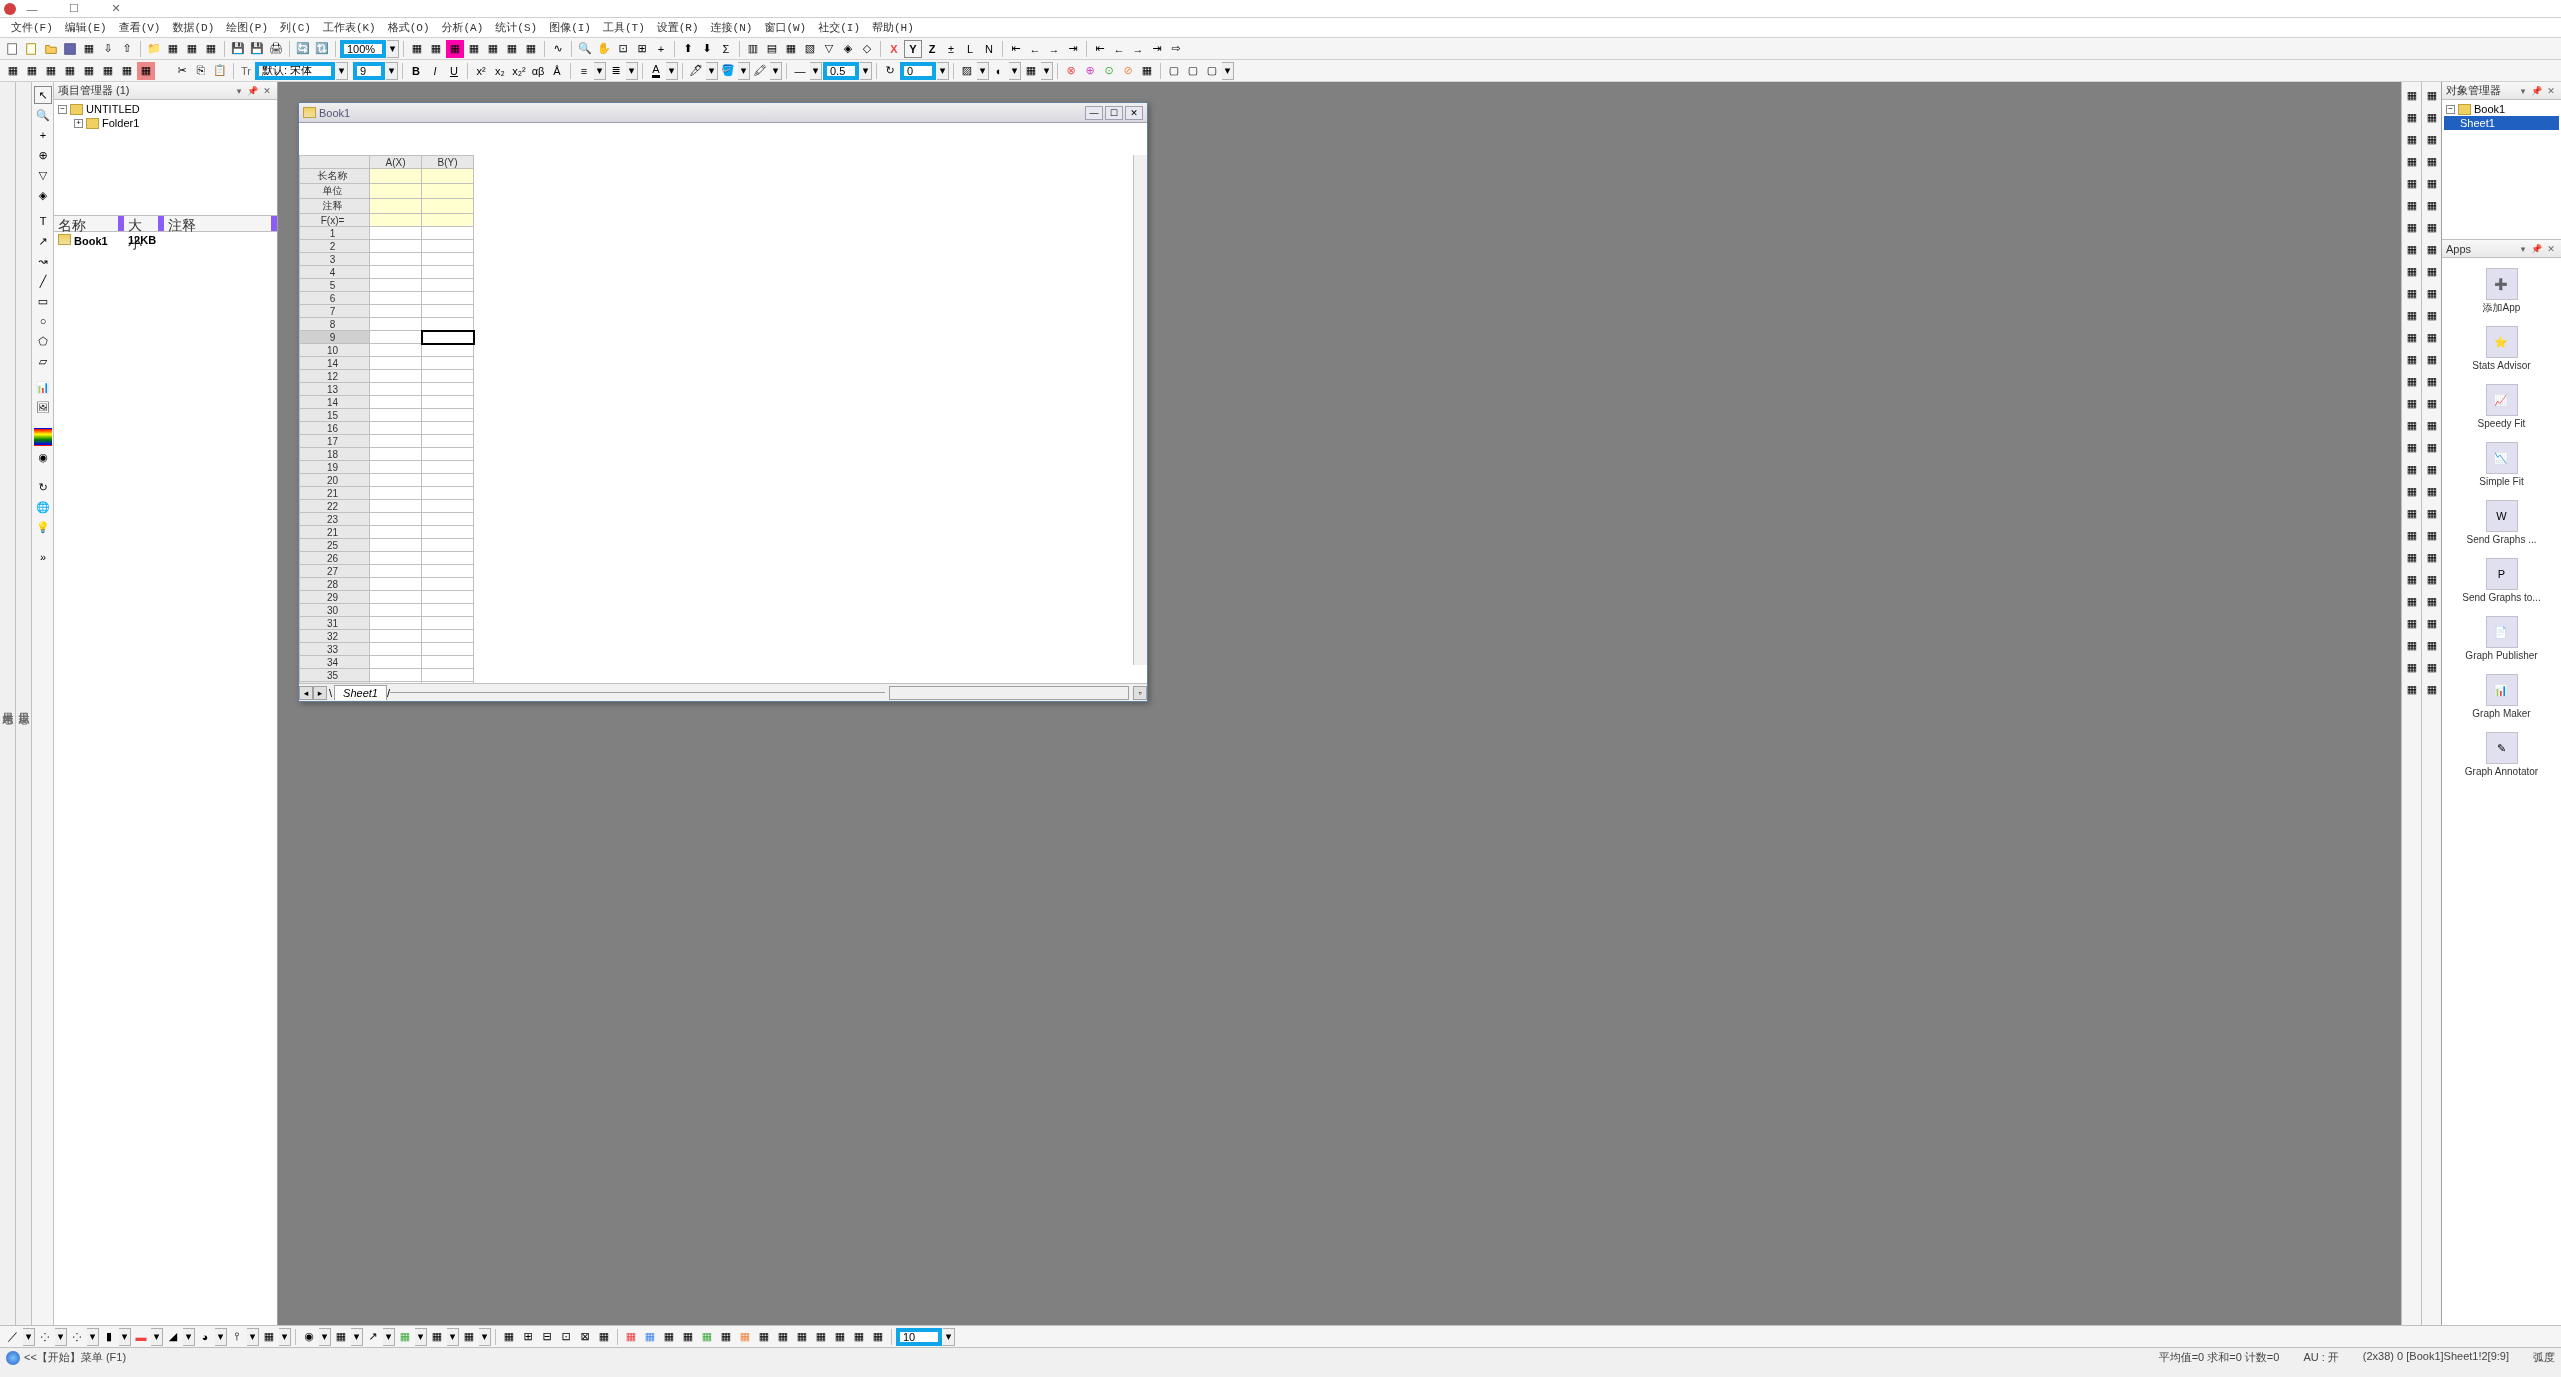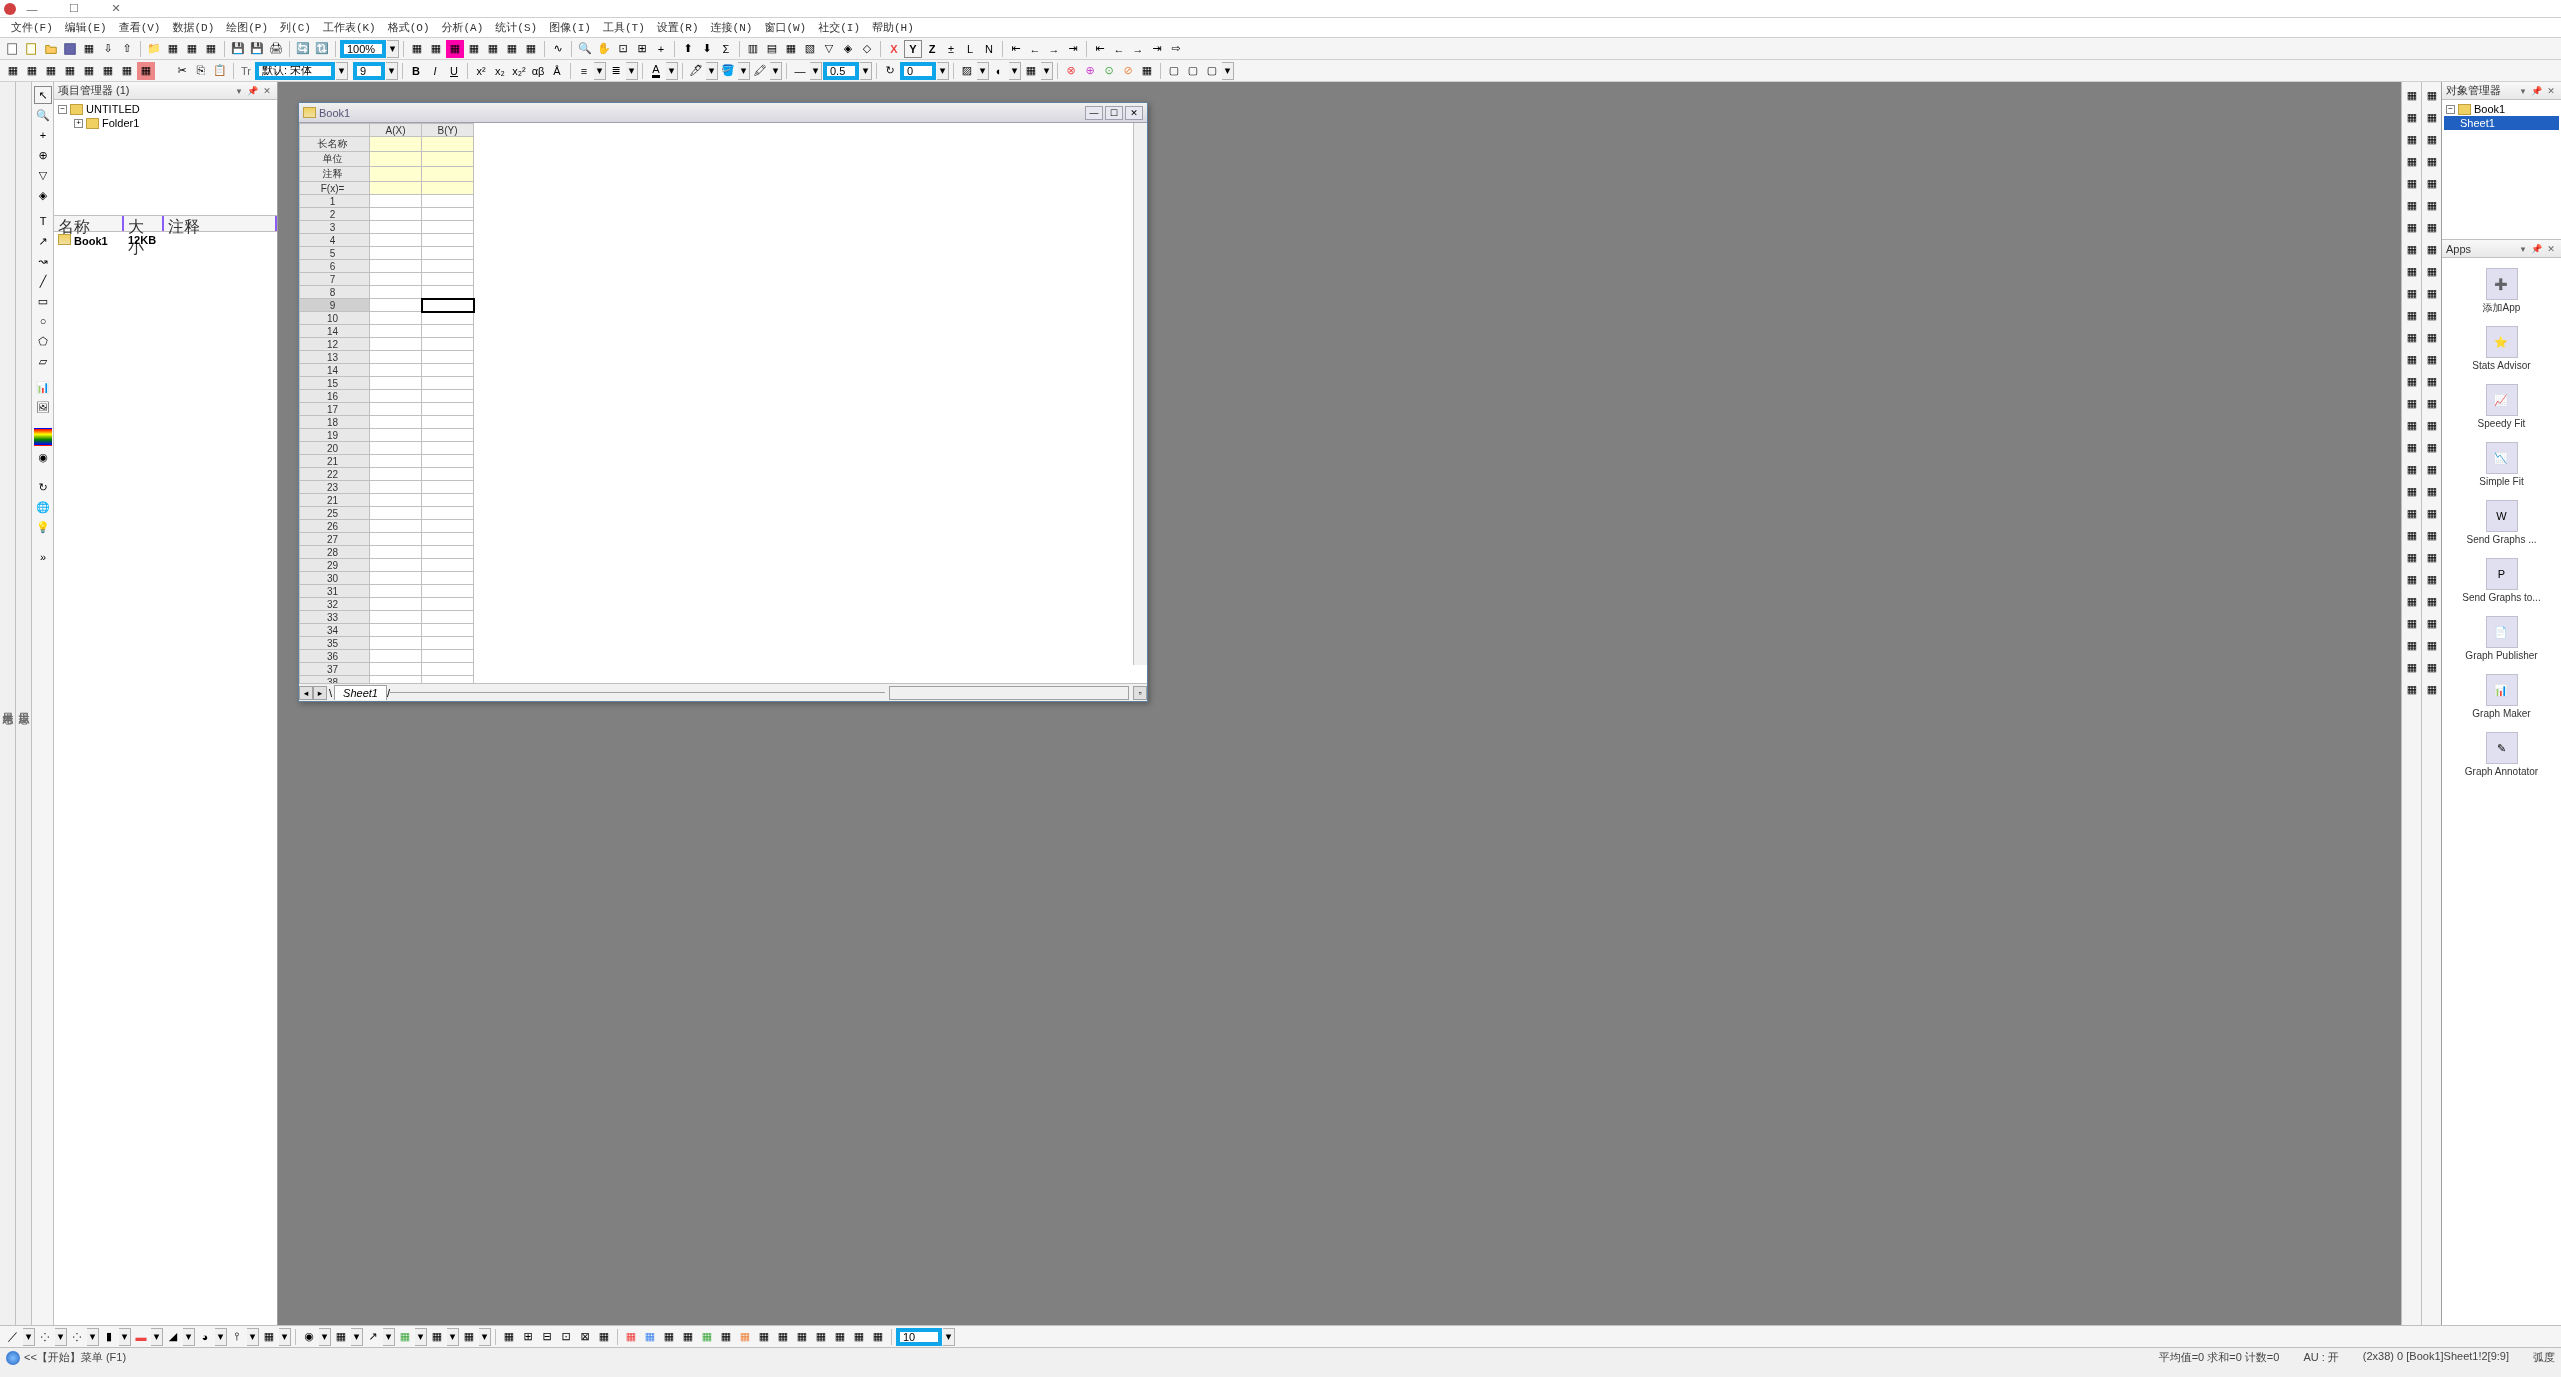"A(X)" .worksheet { margin-top: none -> 32px }
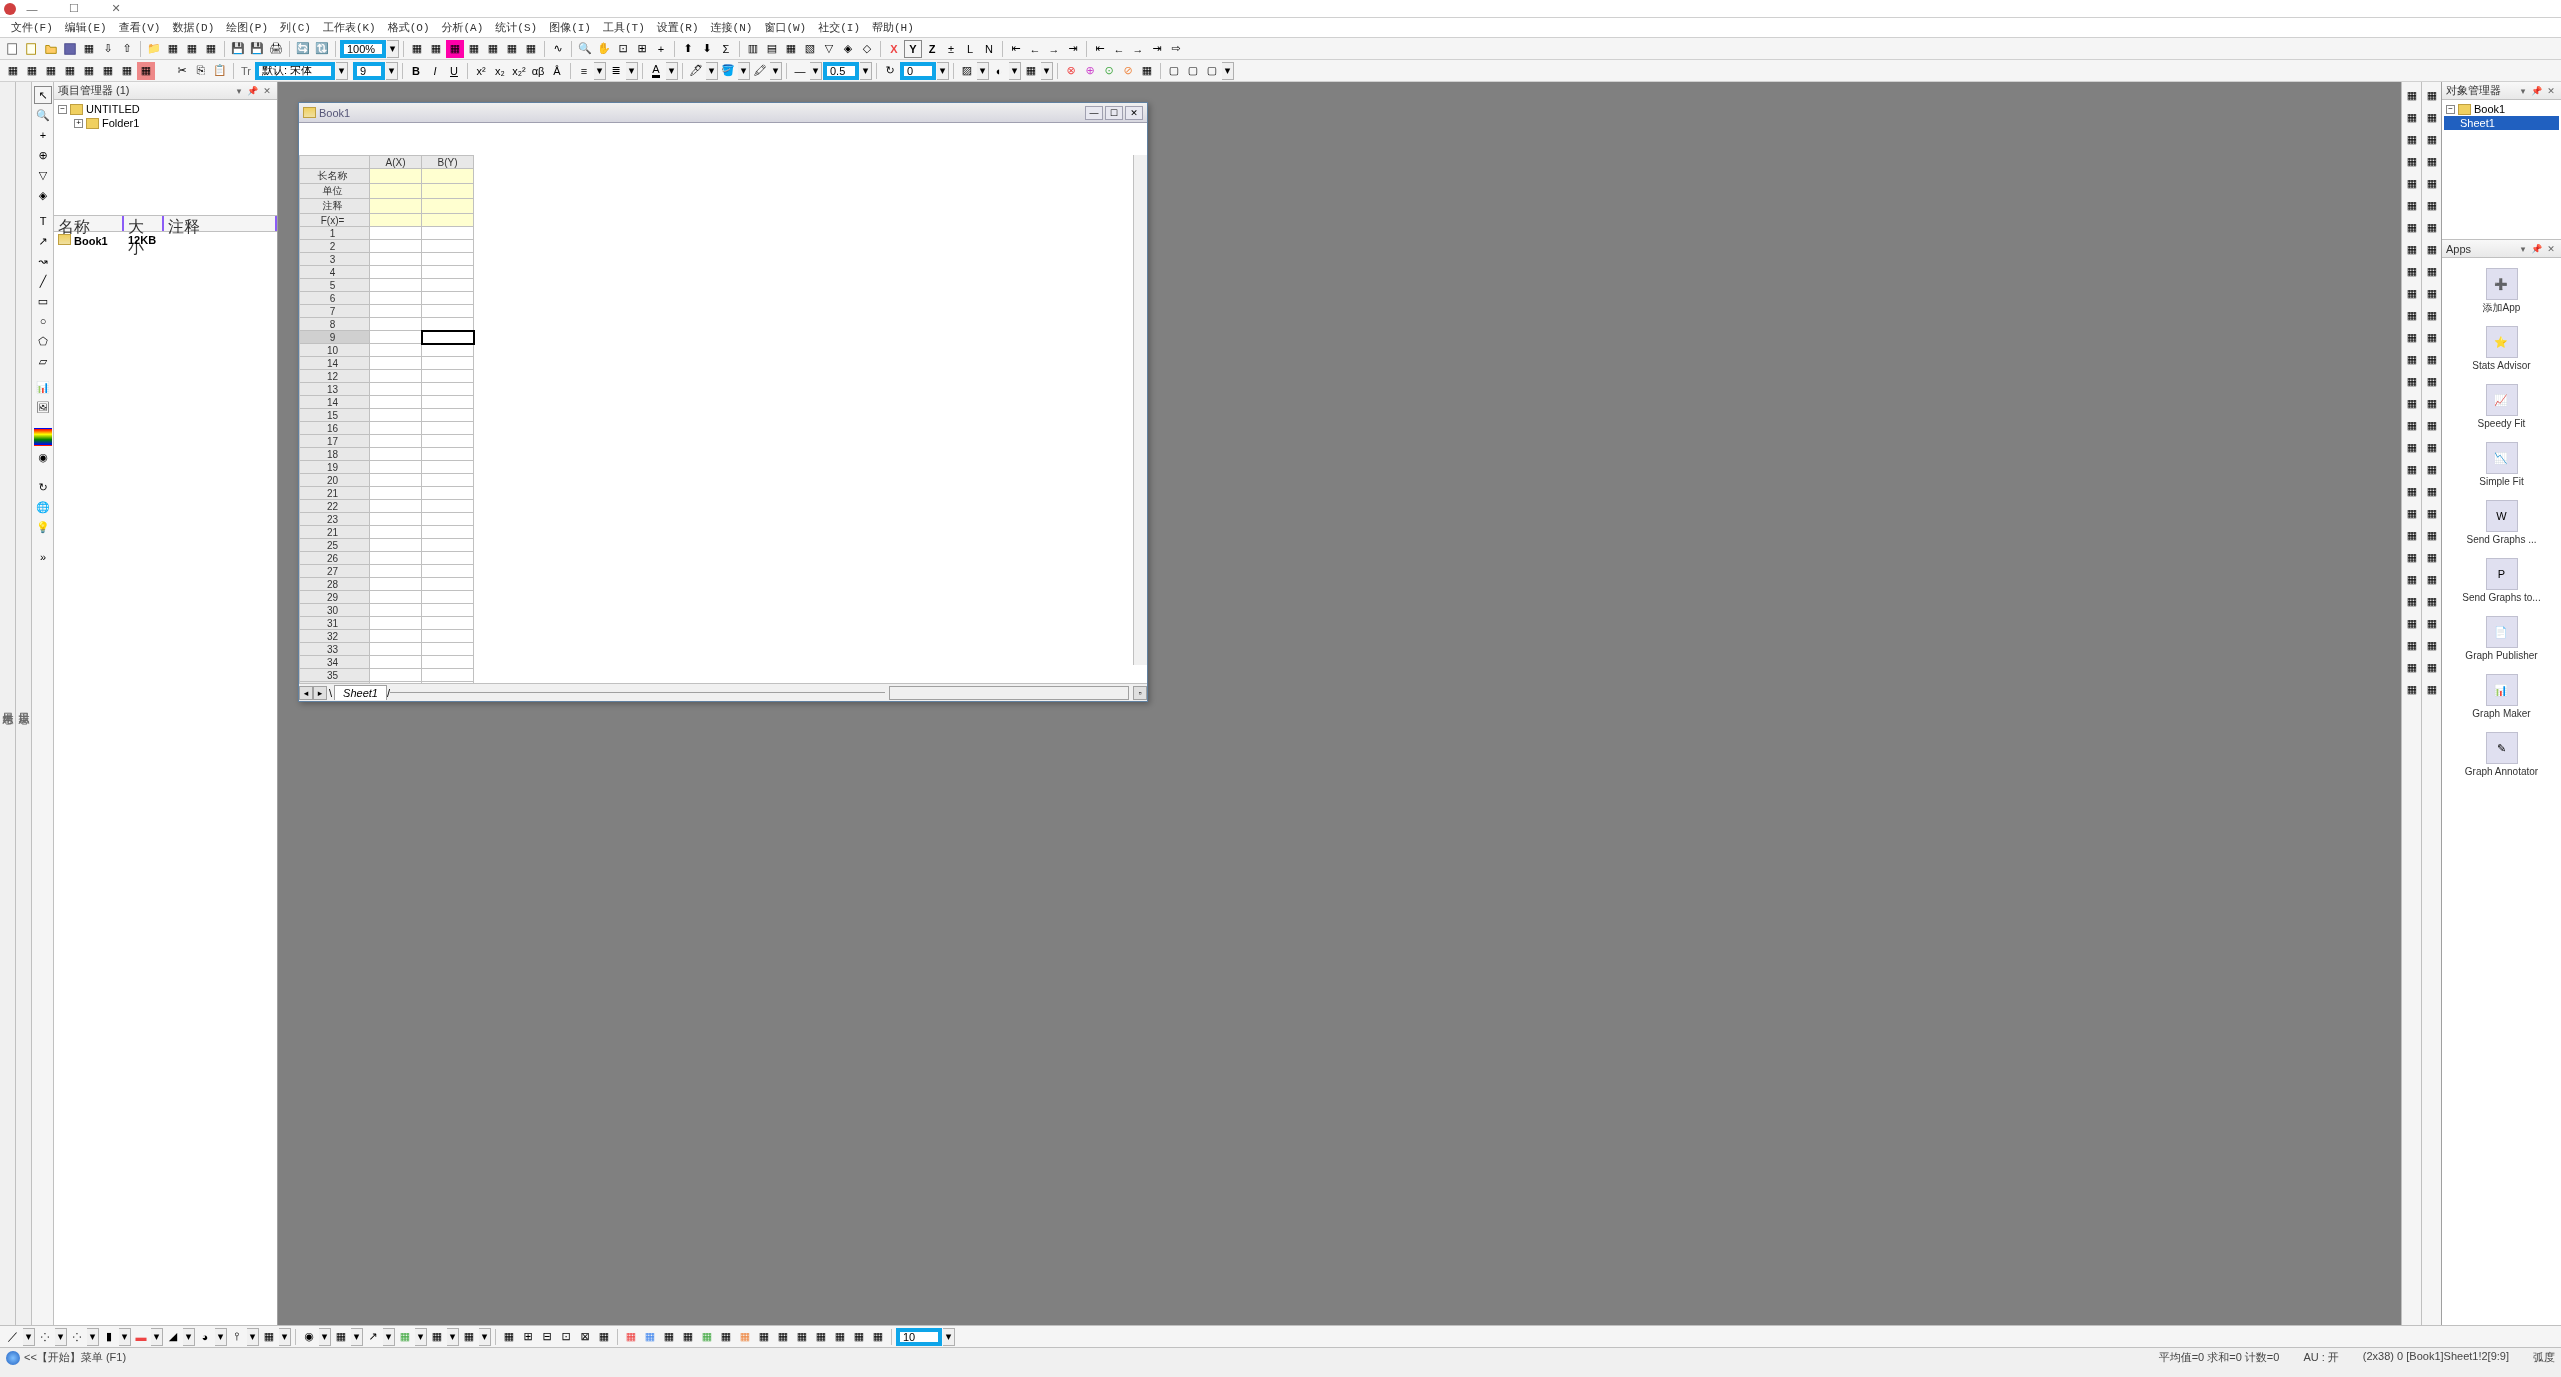"名称" .dh-col { border-right: 2px solid #8b5cf6 -> 6px solid #8b5cf6; font-size: 16px -> 14px }
